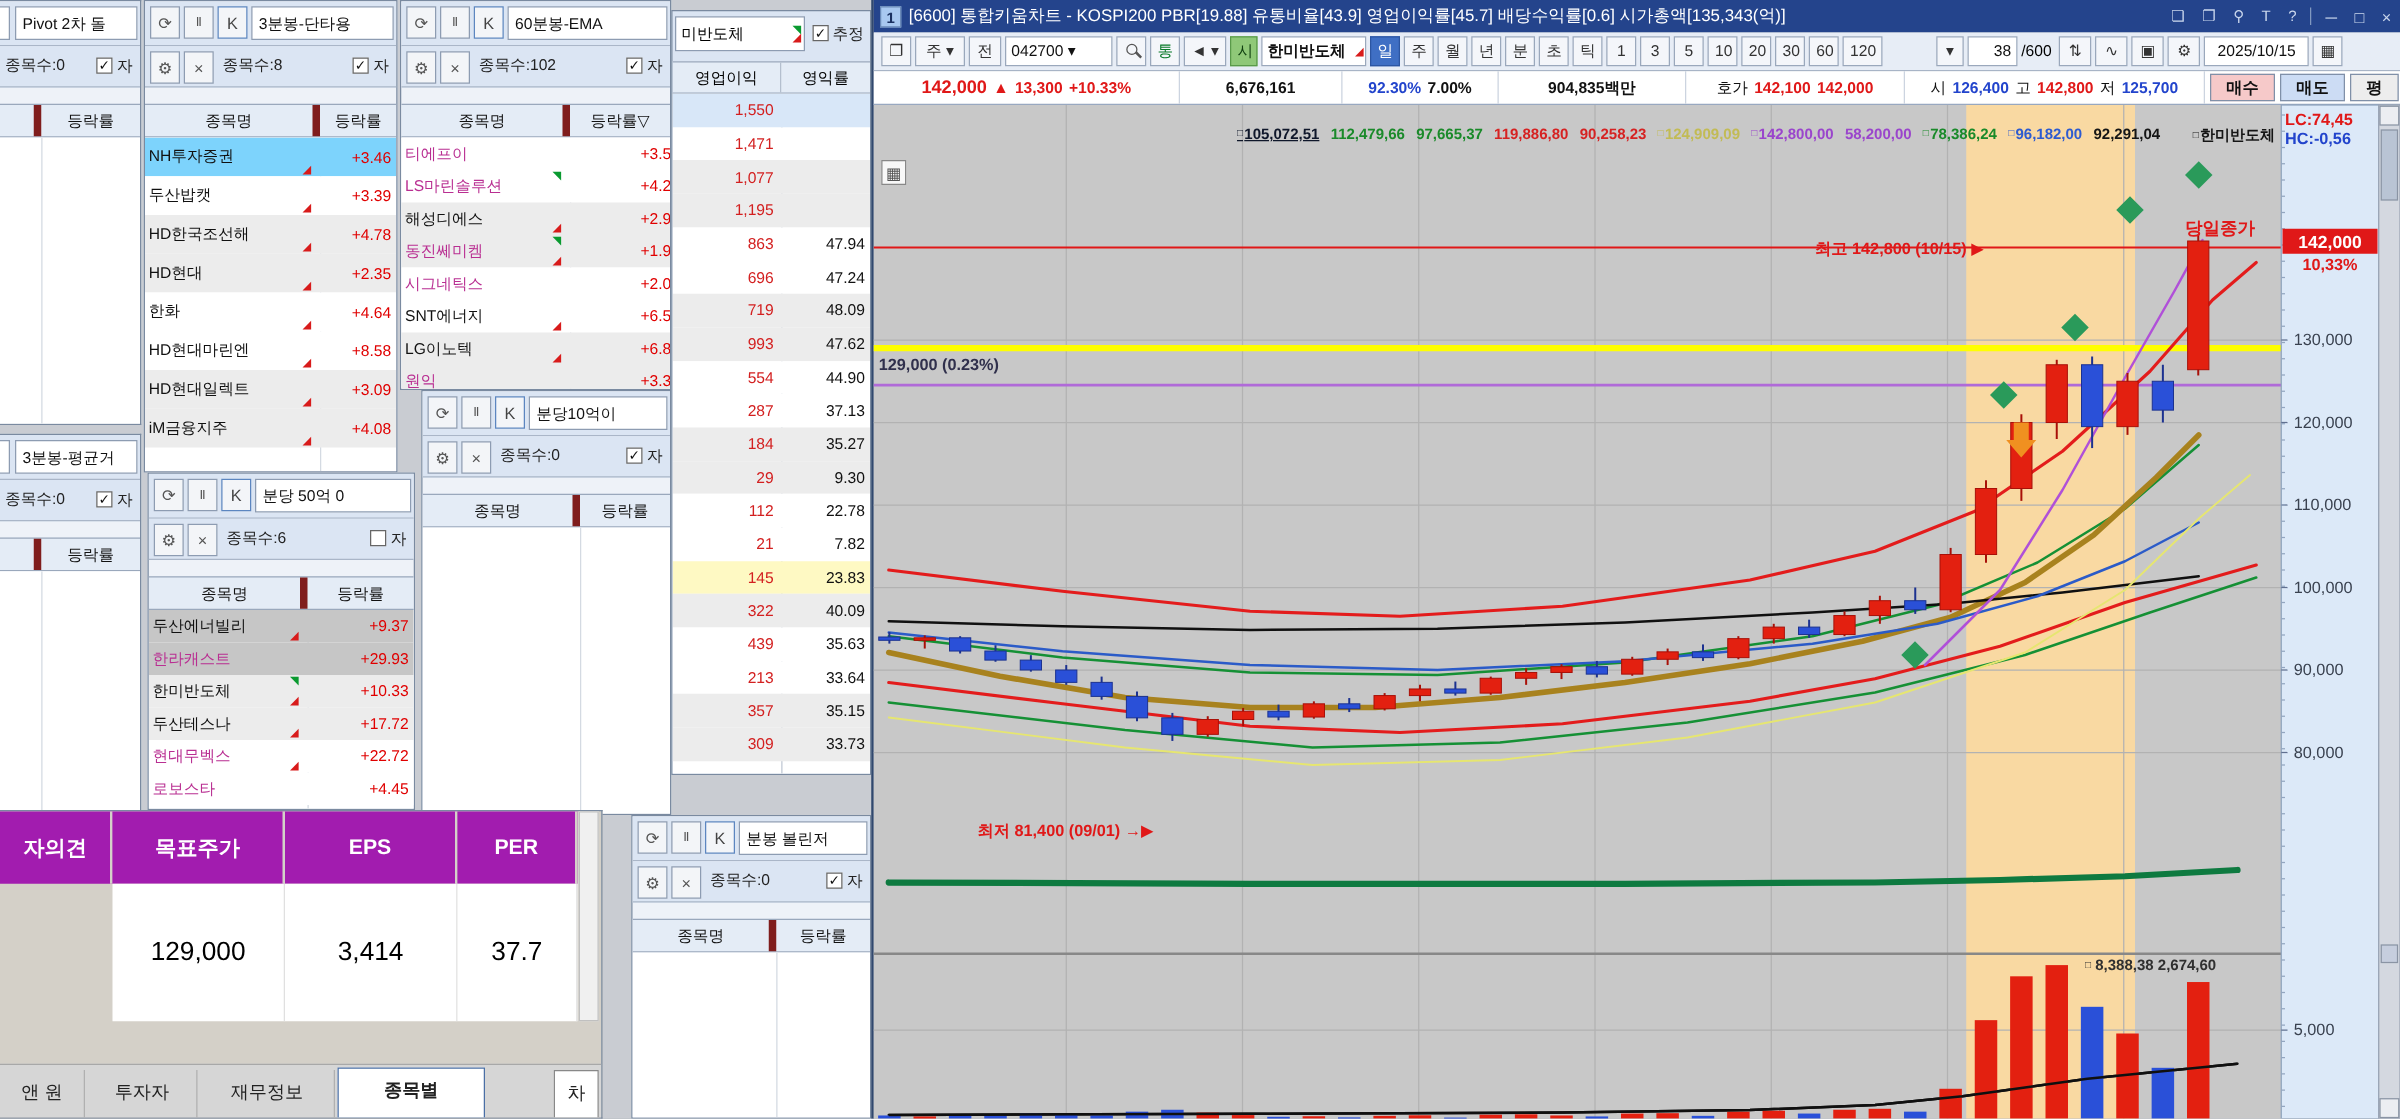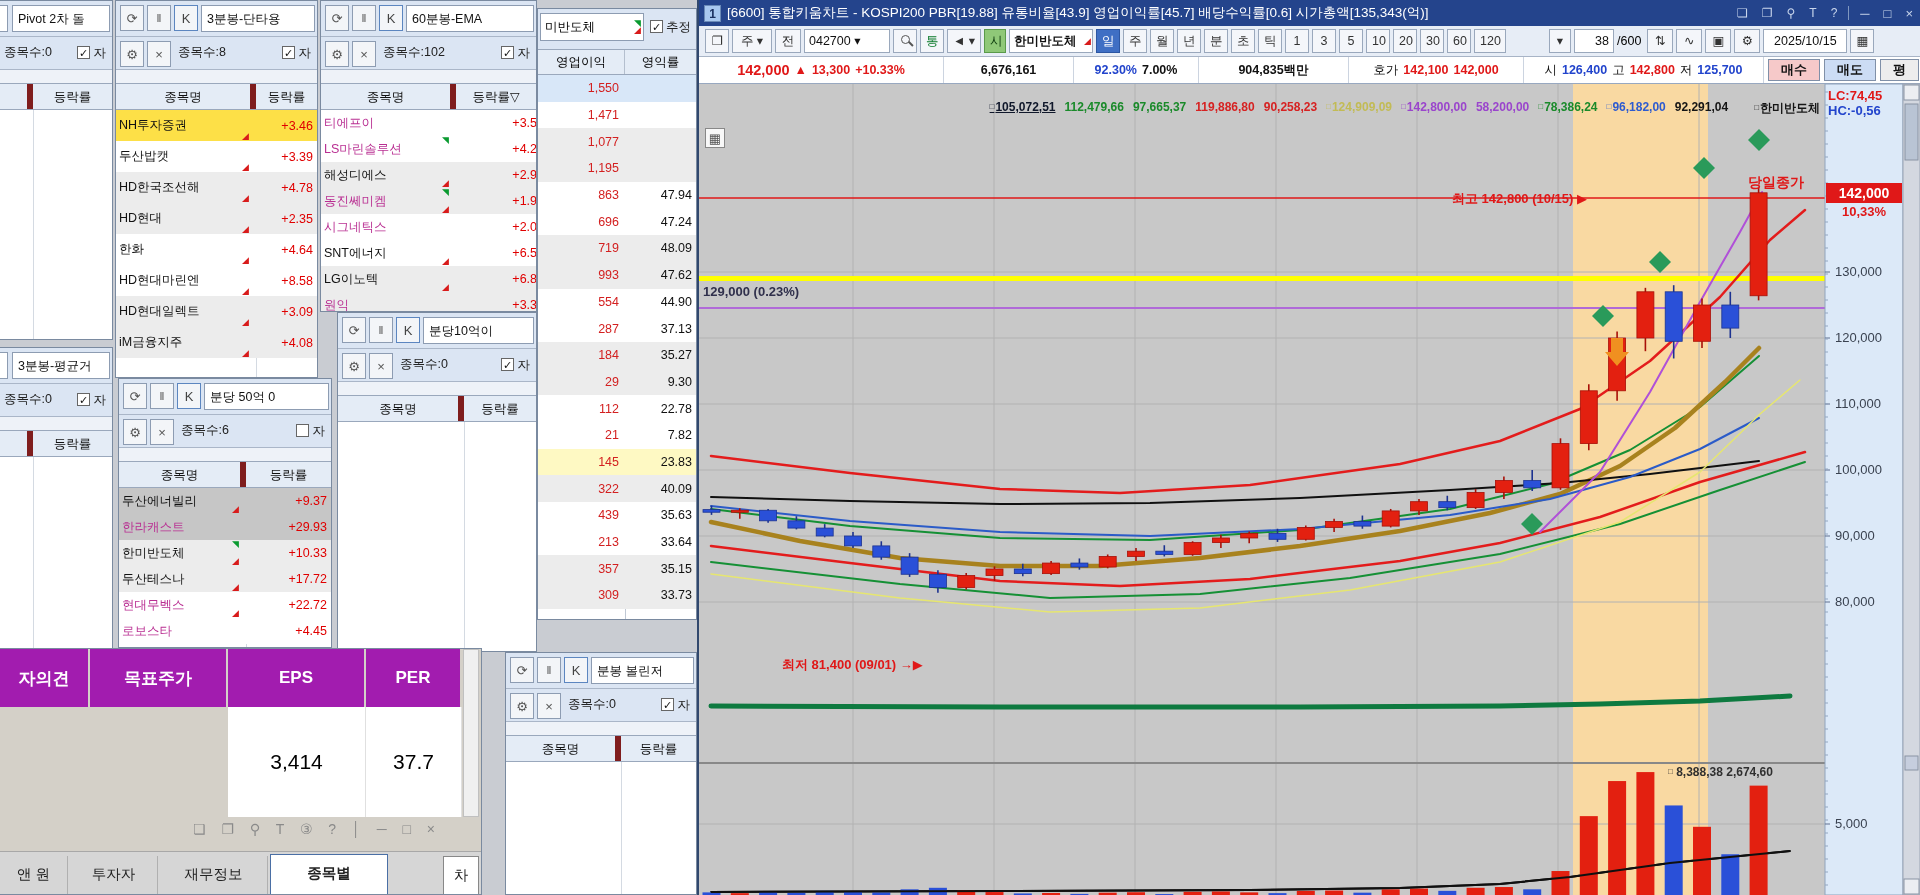"NH투자증권" div.lrow { background: #fde047 -> #7dd3fc }
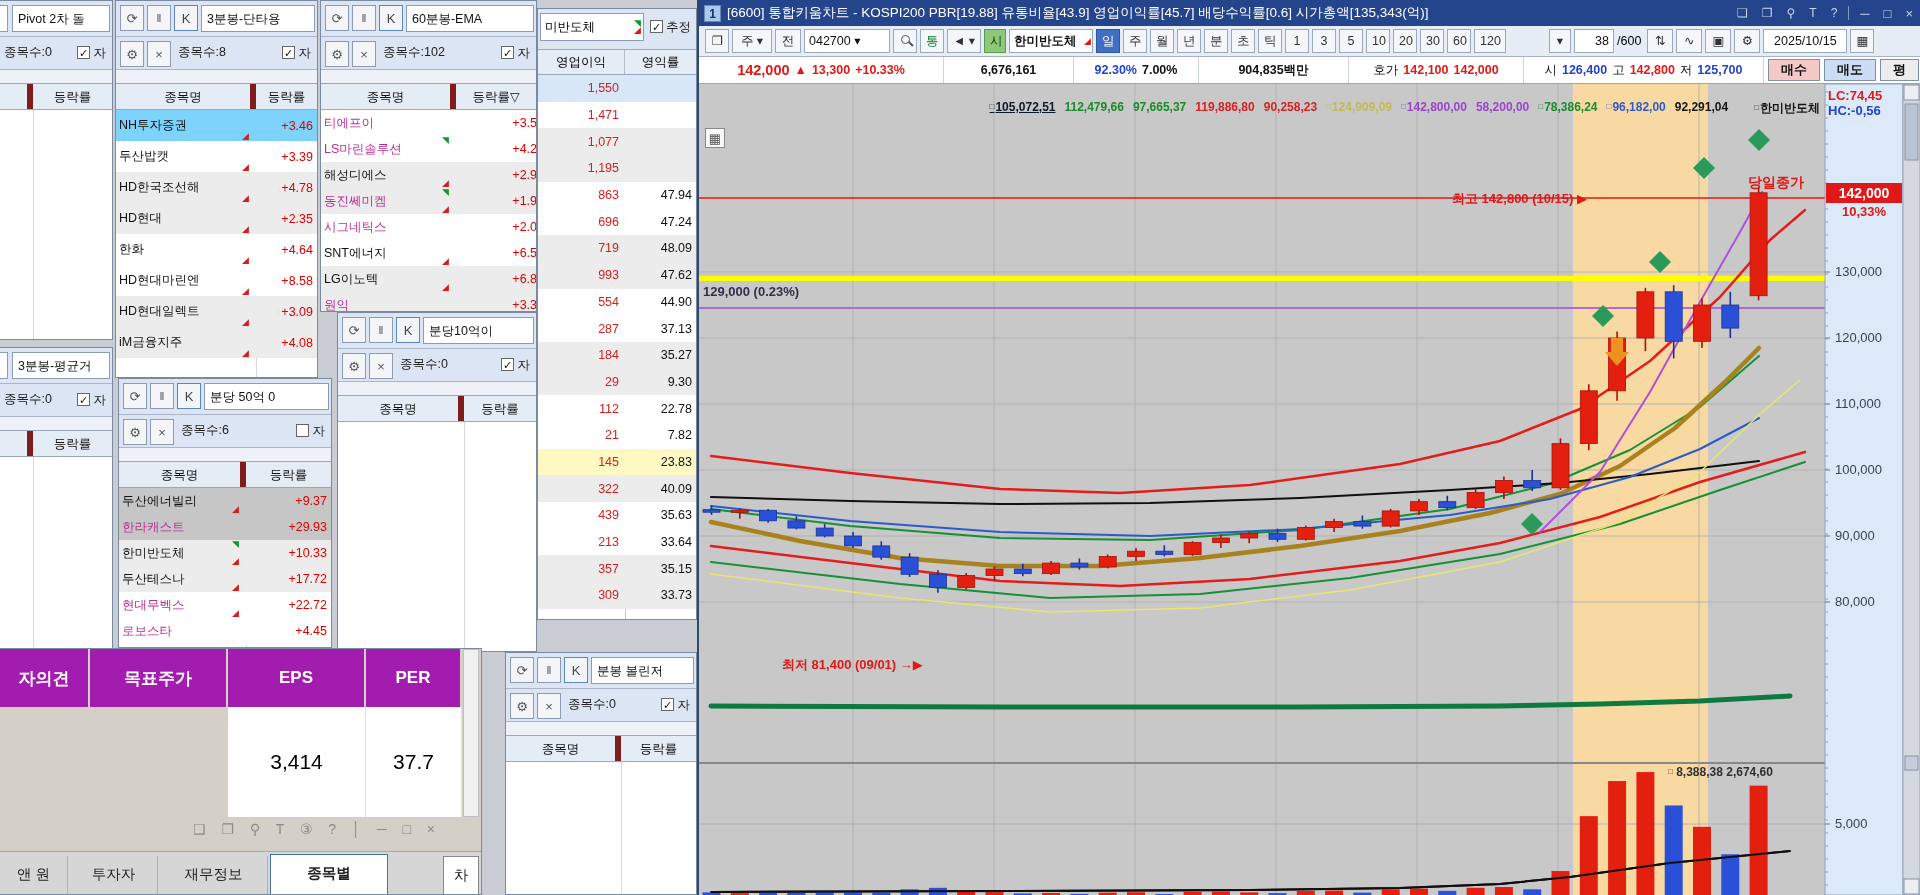"129,000" div.bv { html: none -> <div>129,000</div> }
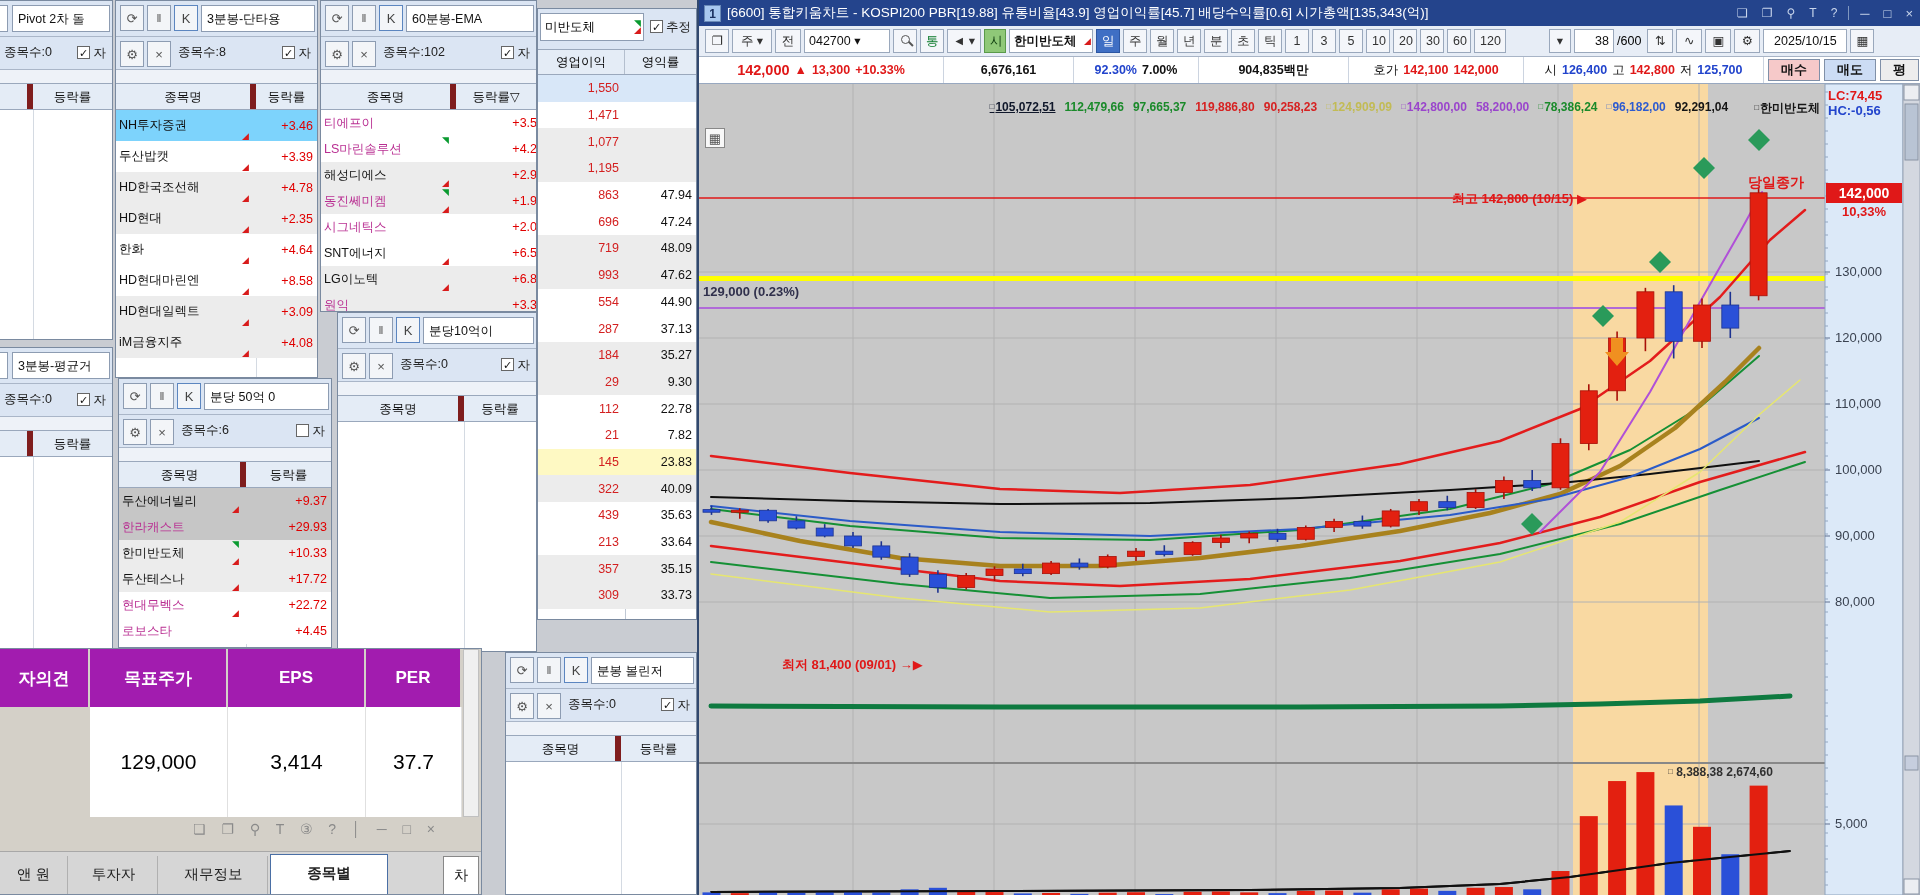"❏ ❐ ⚲ T ③" div.bicons { html: <div>❏ ❐ ⚲ T ③ ? │ ─ □ ×</div> -> none }
